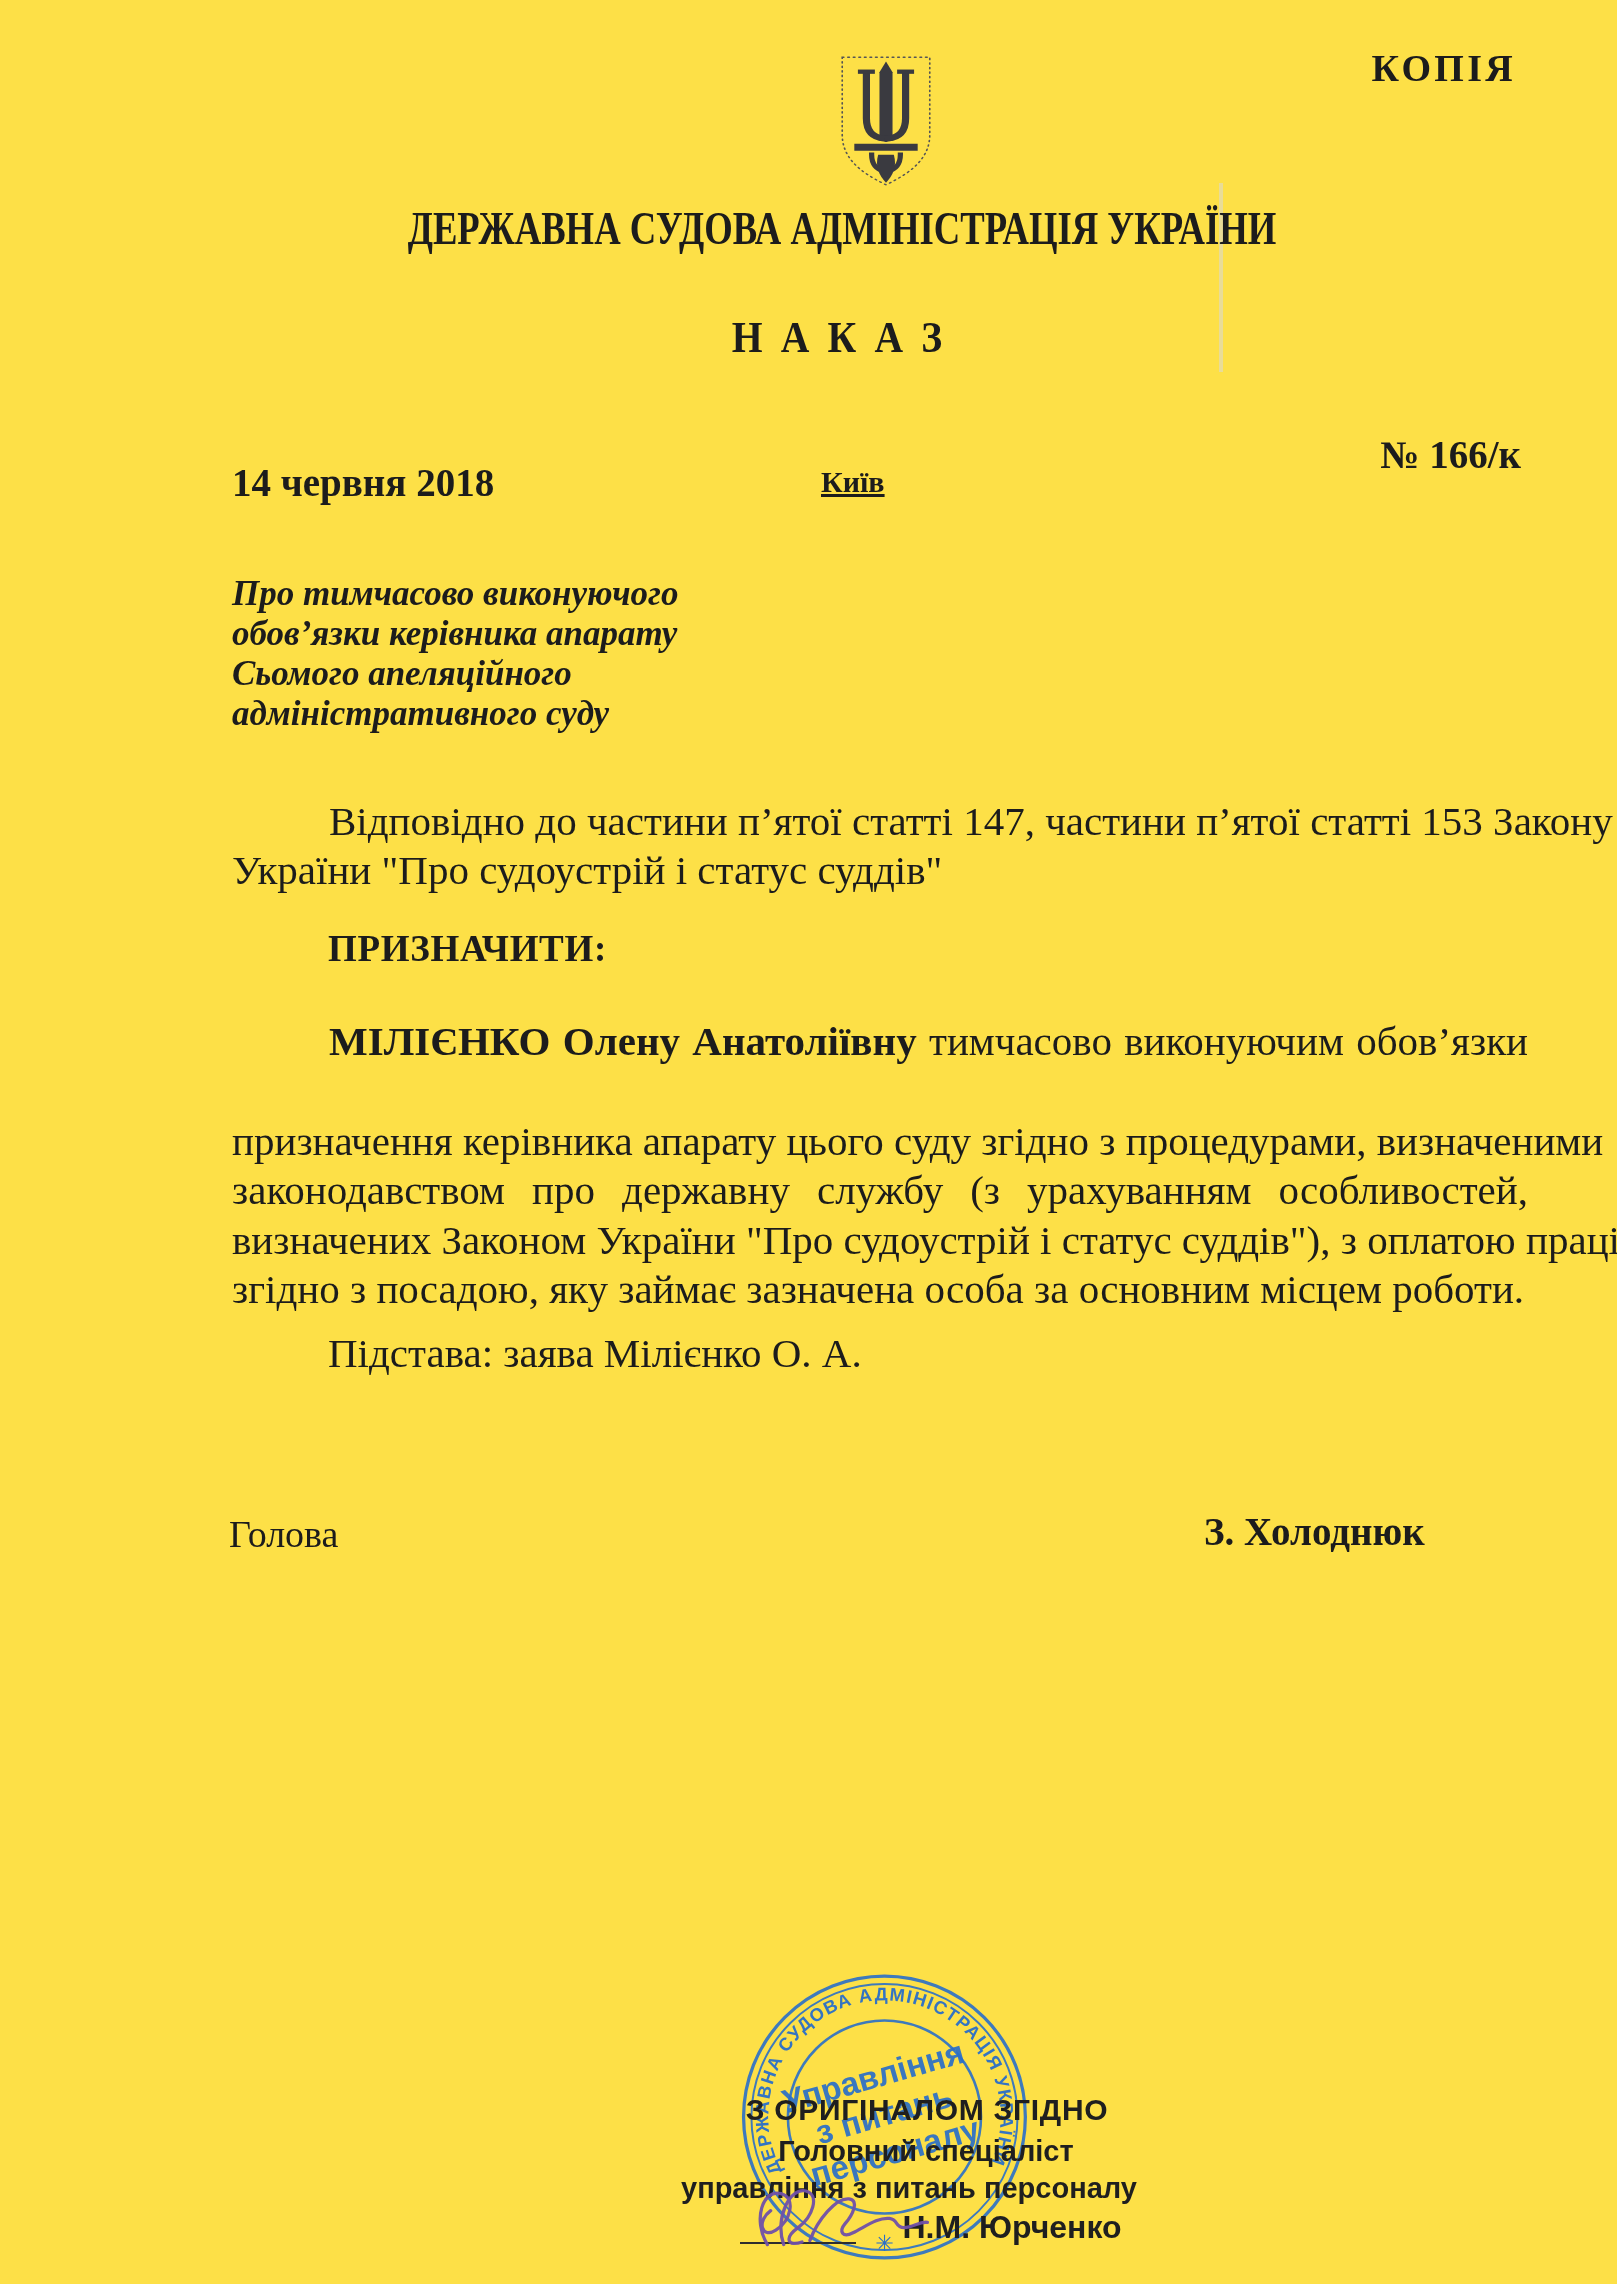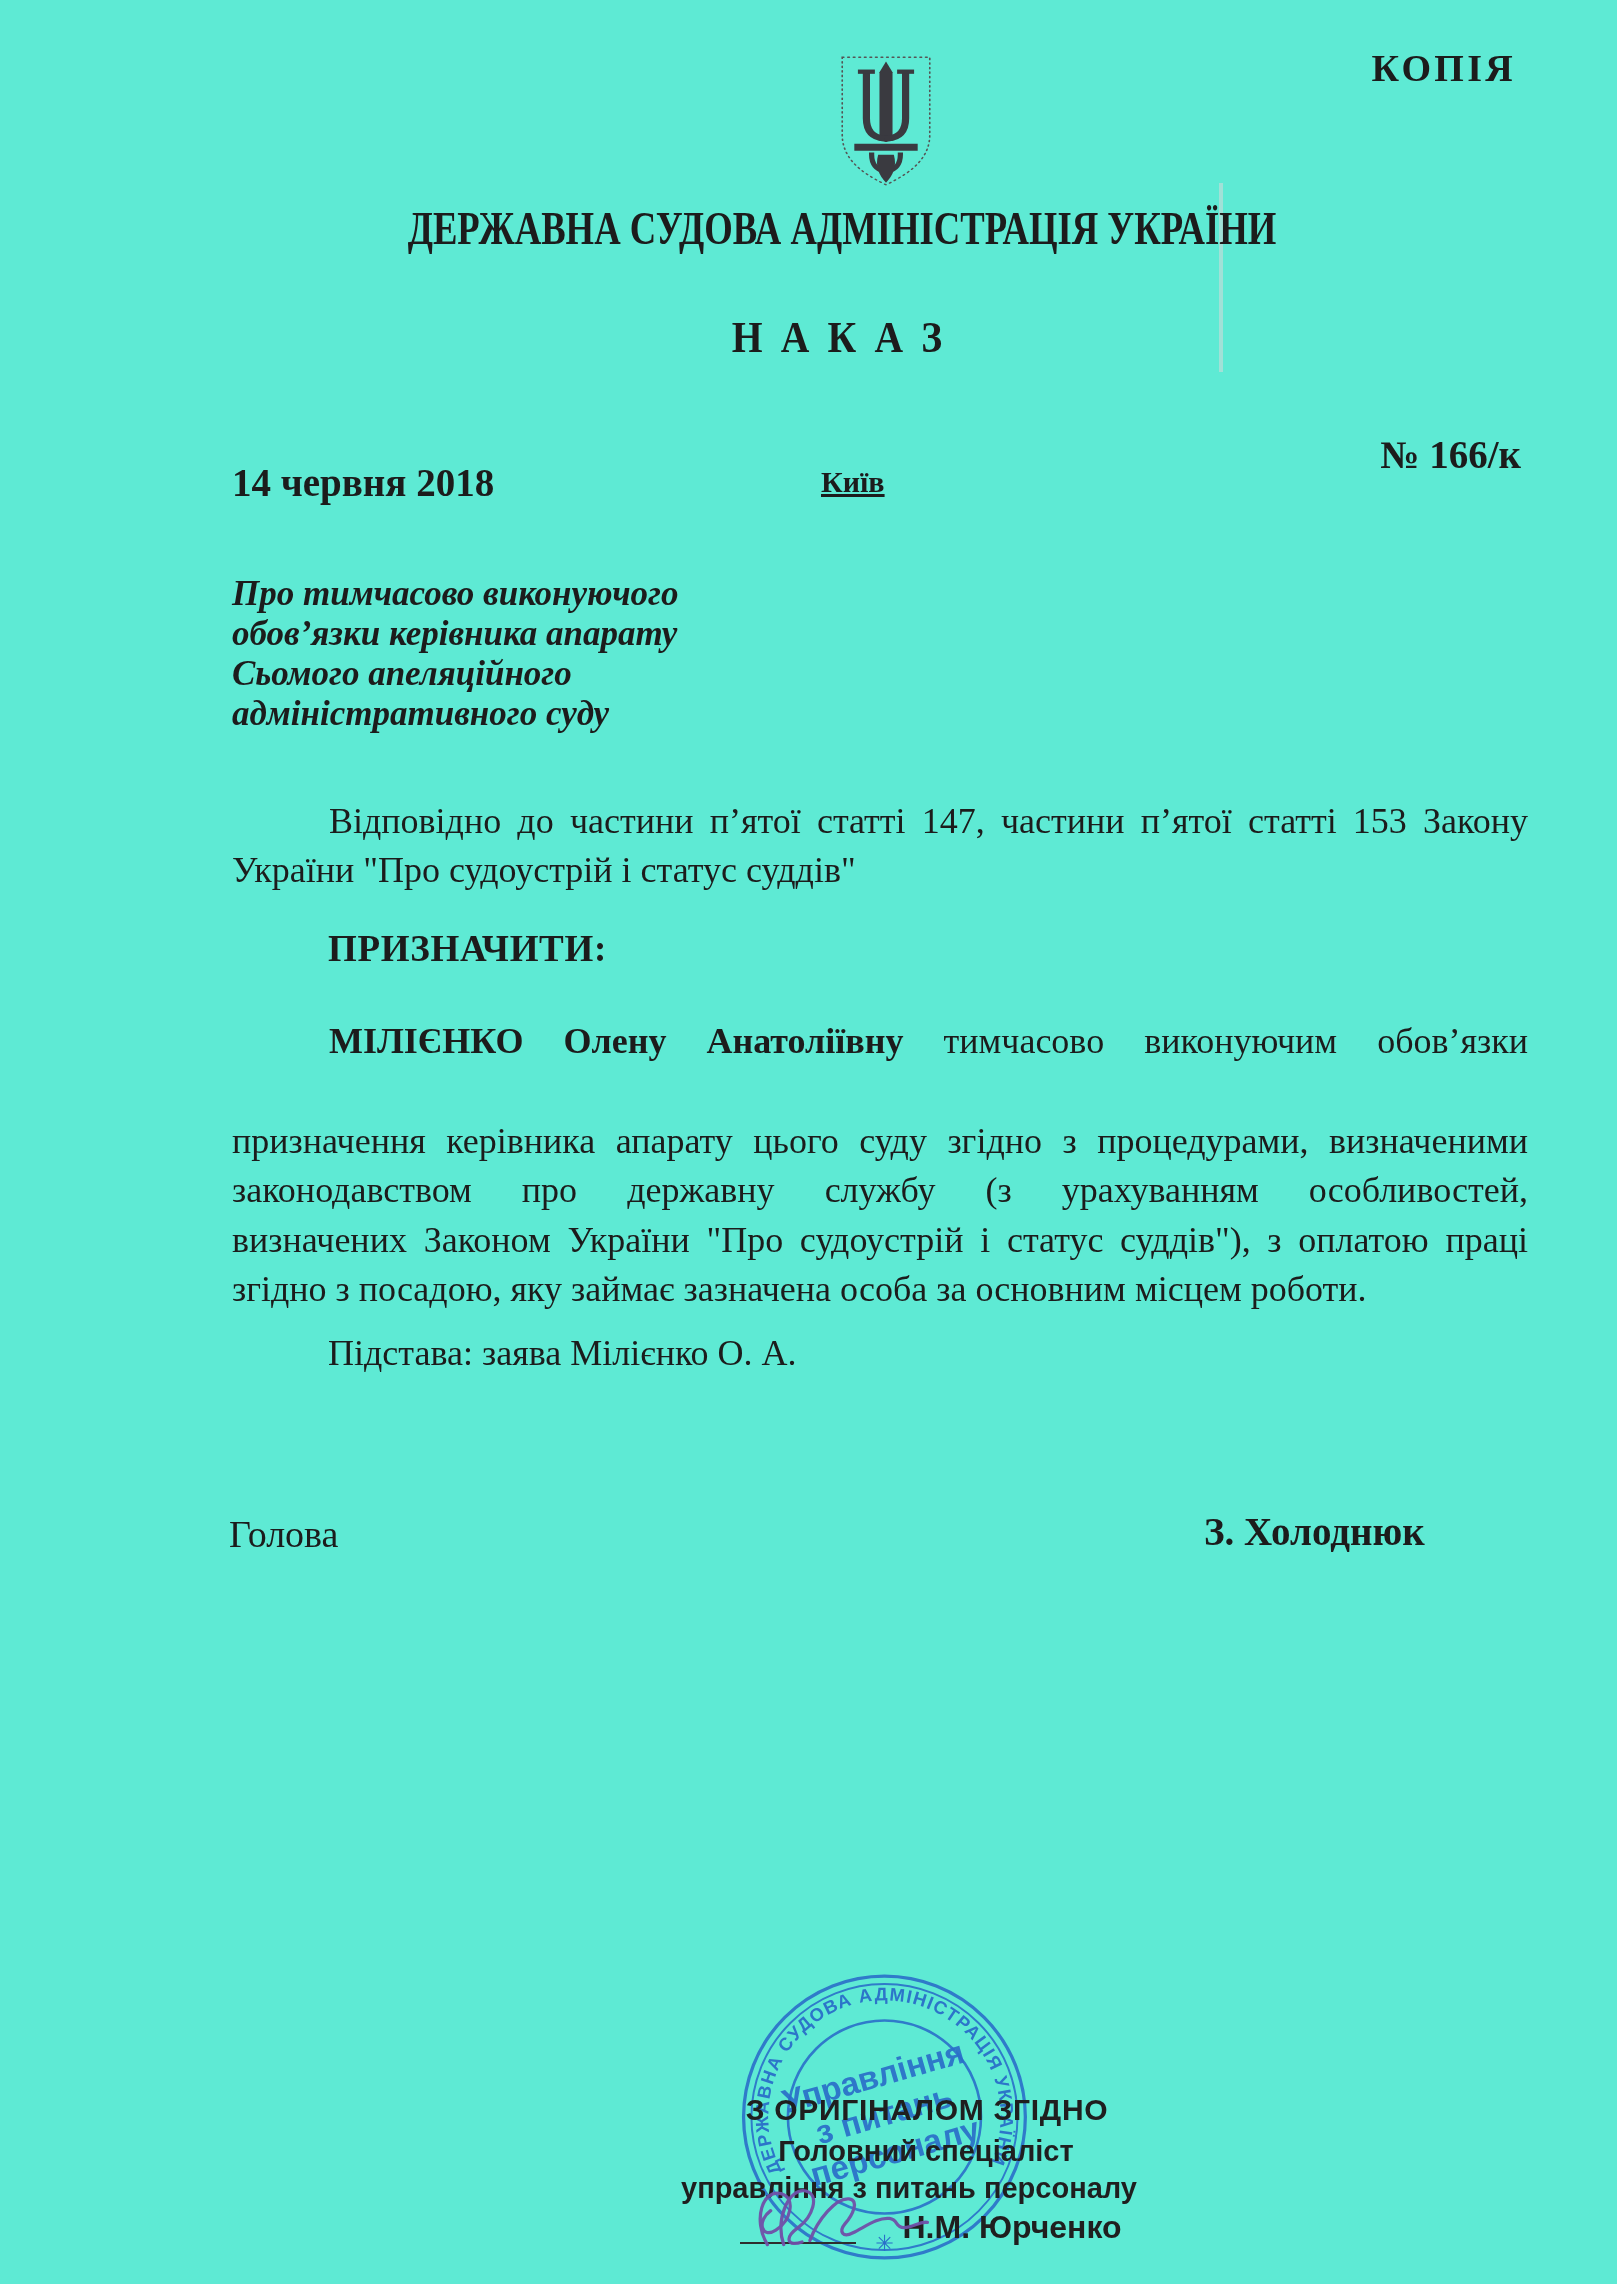"КОПІЯ" #page { background: #5eead4 -> #fde047 }
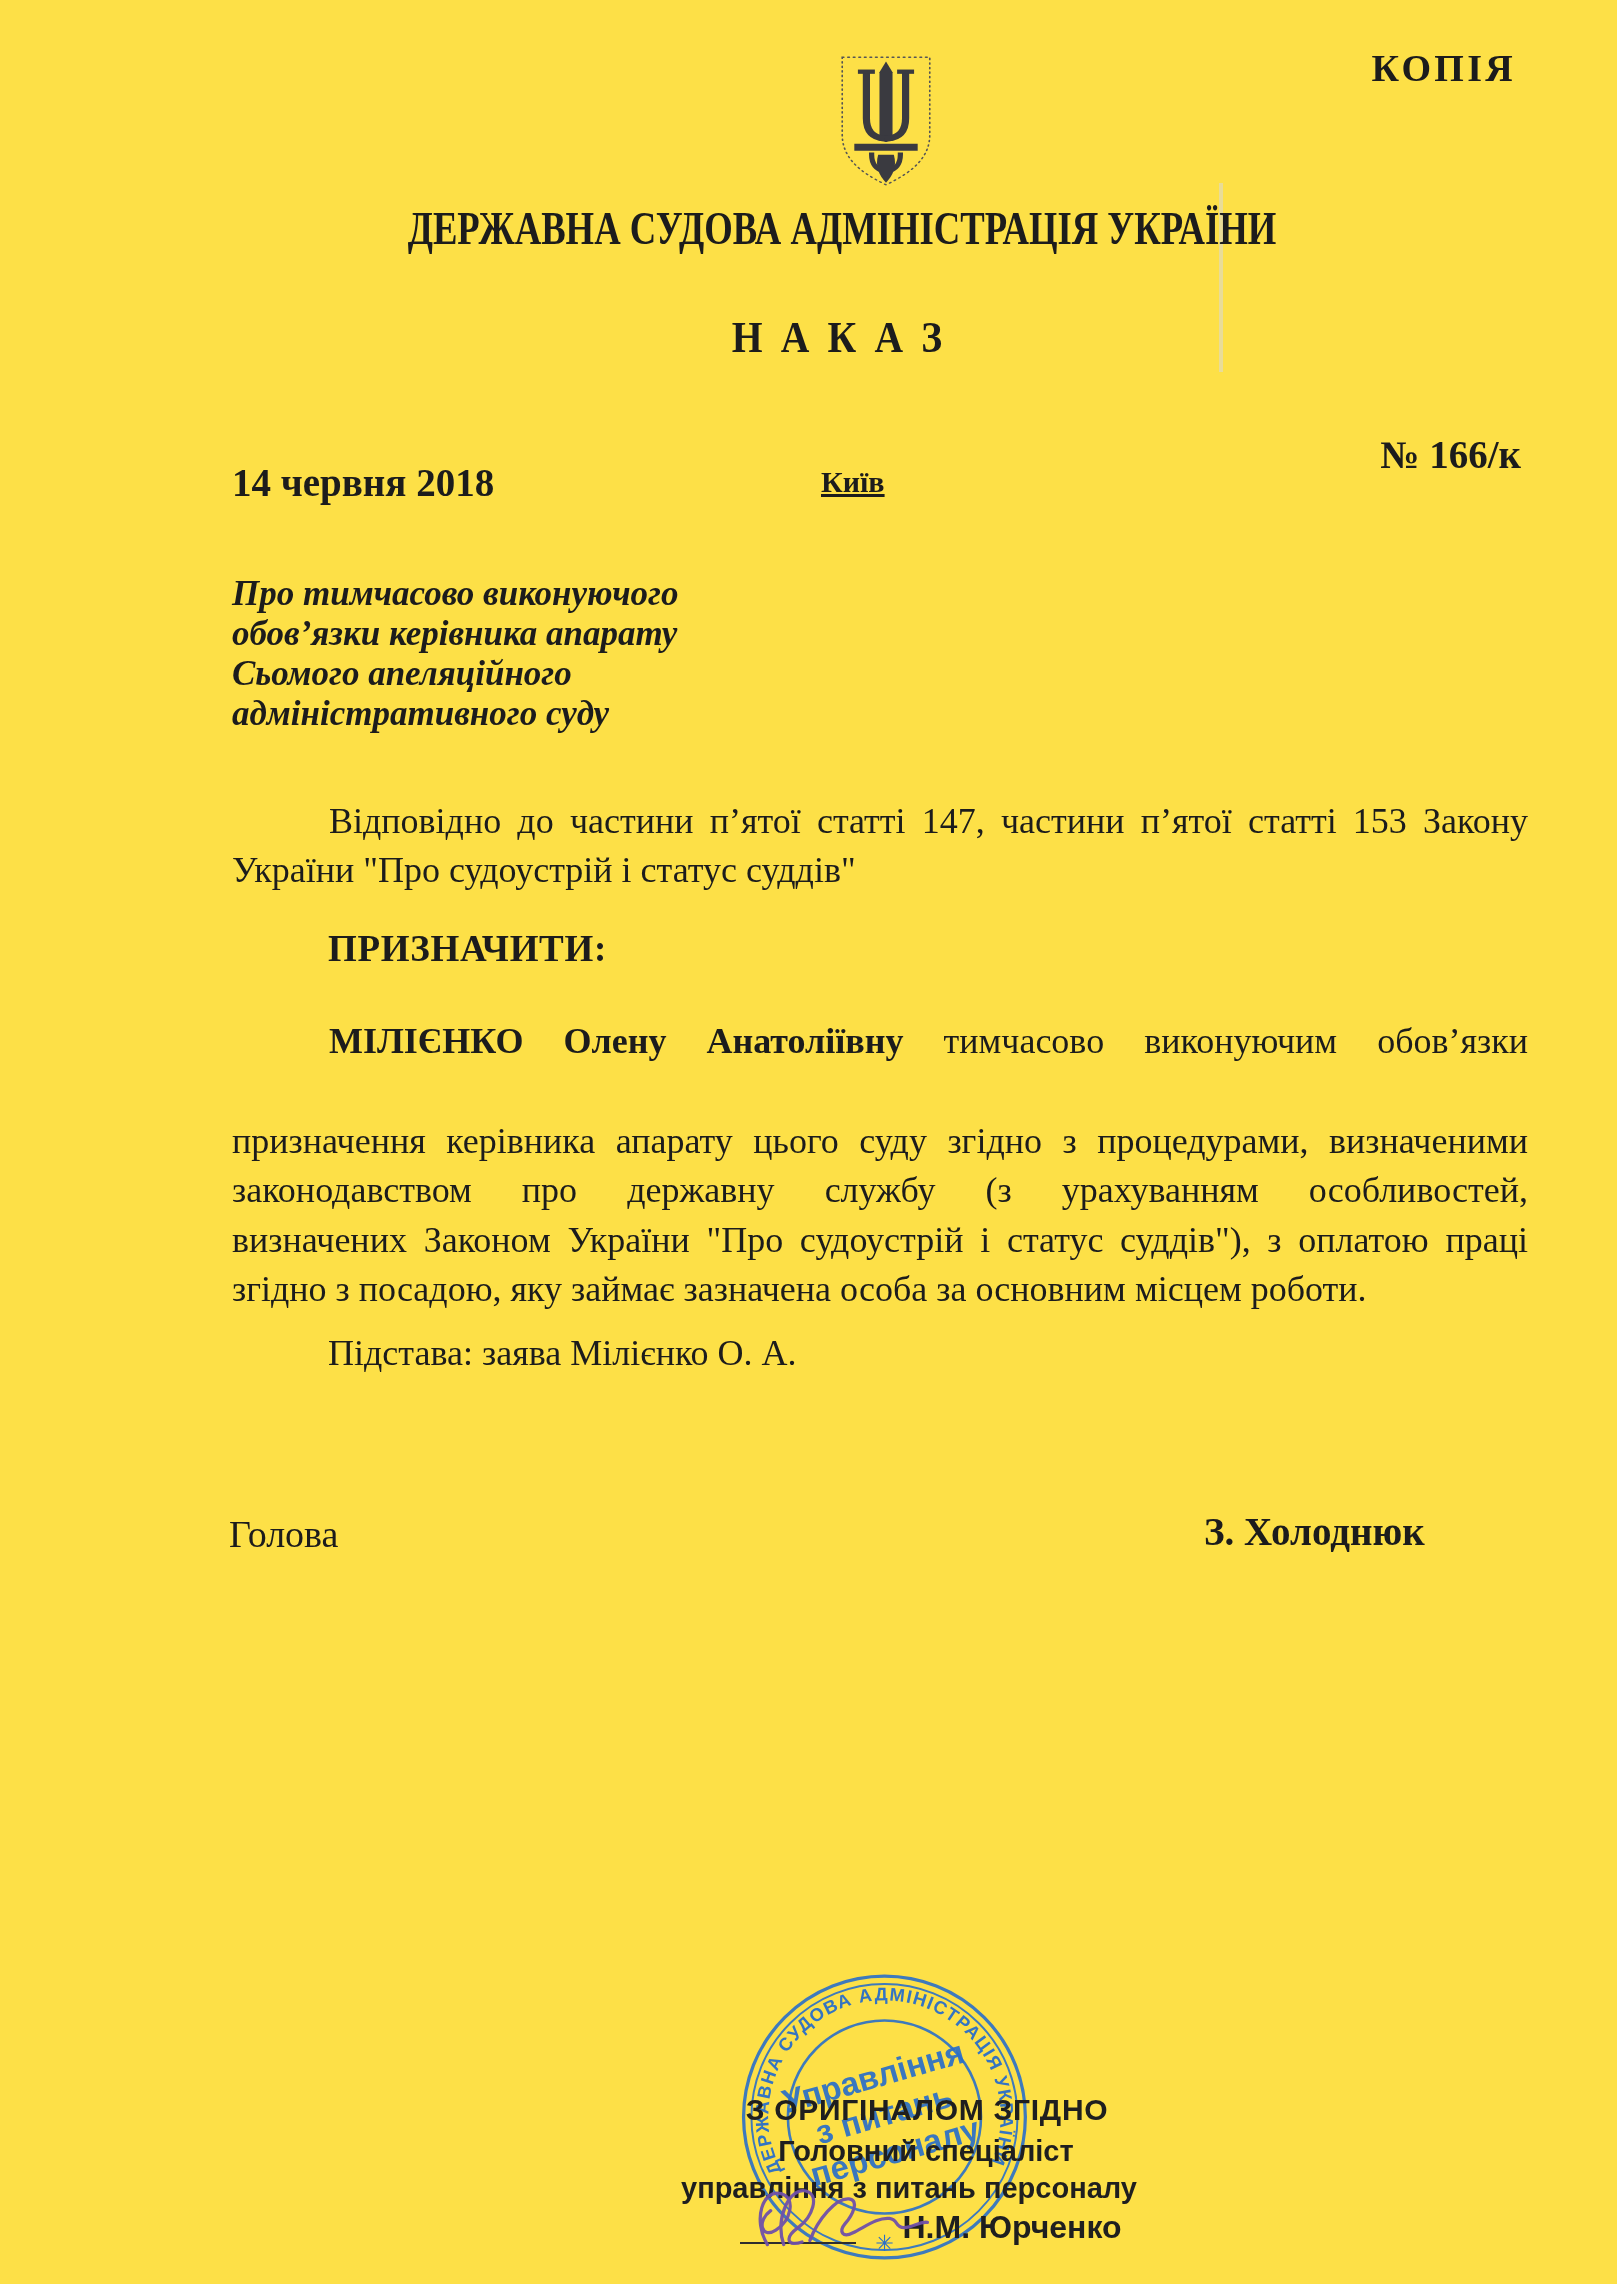"Відповідно до частини п’ятої статті" .bodyline { font-size: 36px -> 41px }
